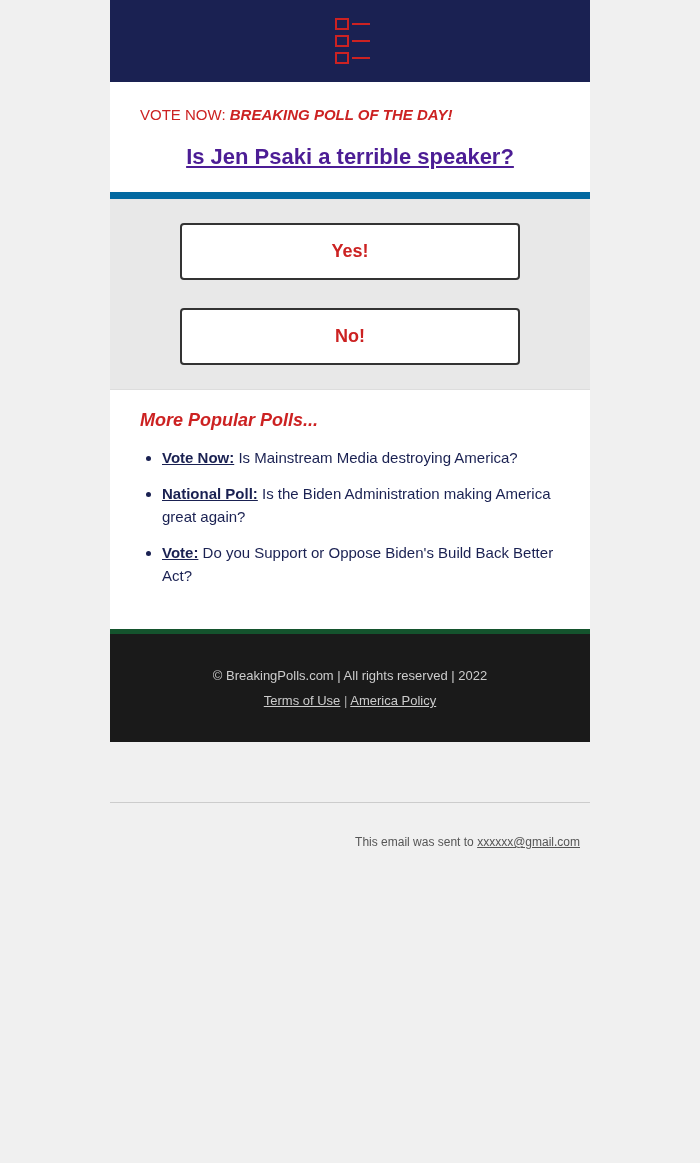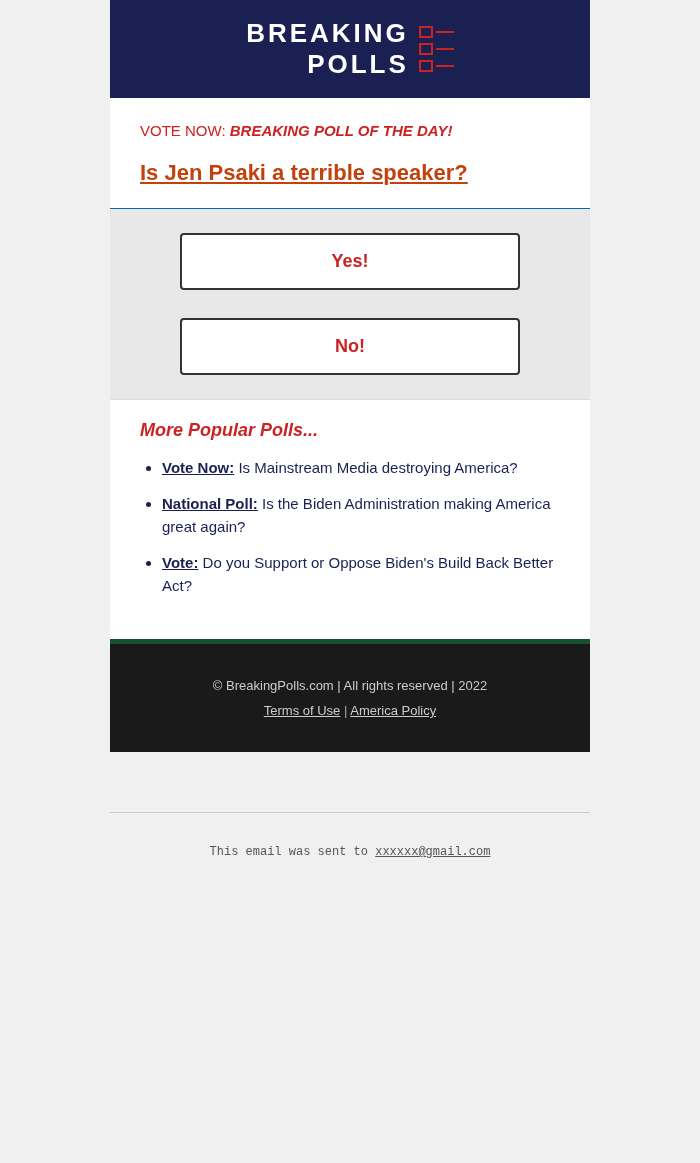"BREAKING" div { html: <div> <div>BREAKING</div> <div>POLLS</div> </div> -> none }
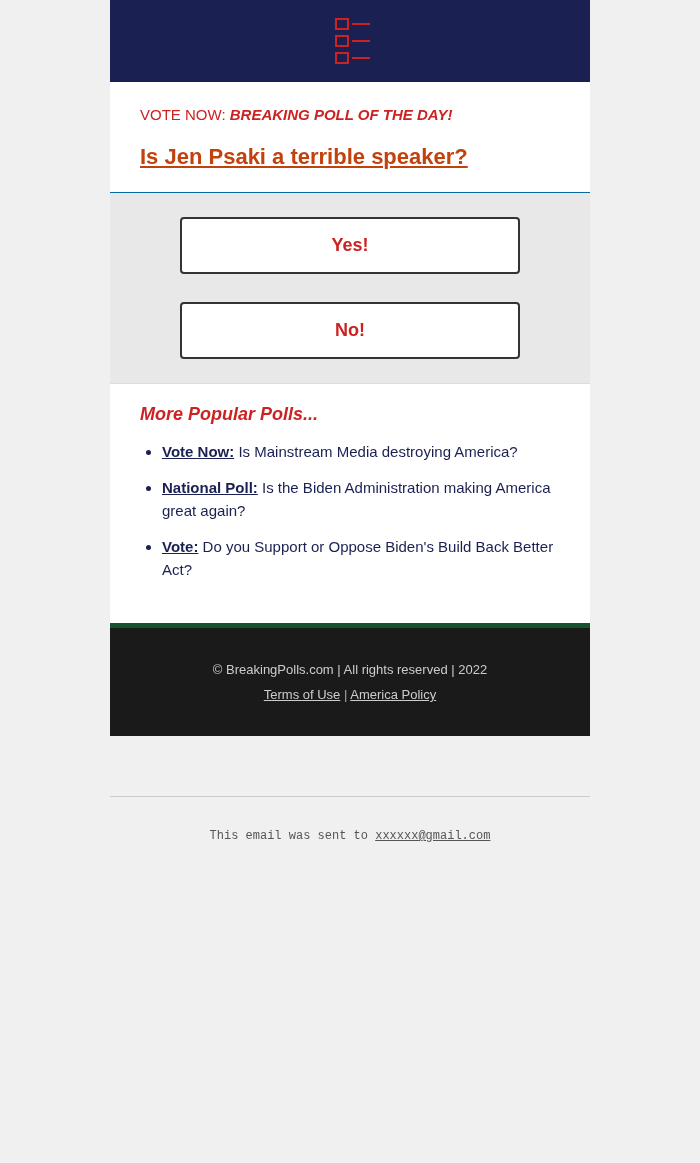"VOTE NOW: BREAKING POLL OF" .vote-section { border-bottom: 1px solid #0369a1 -> 7px solid #0369a1 }
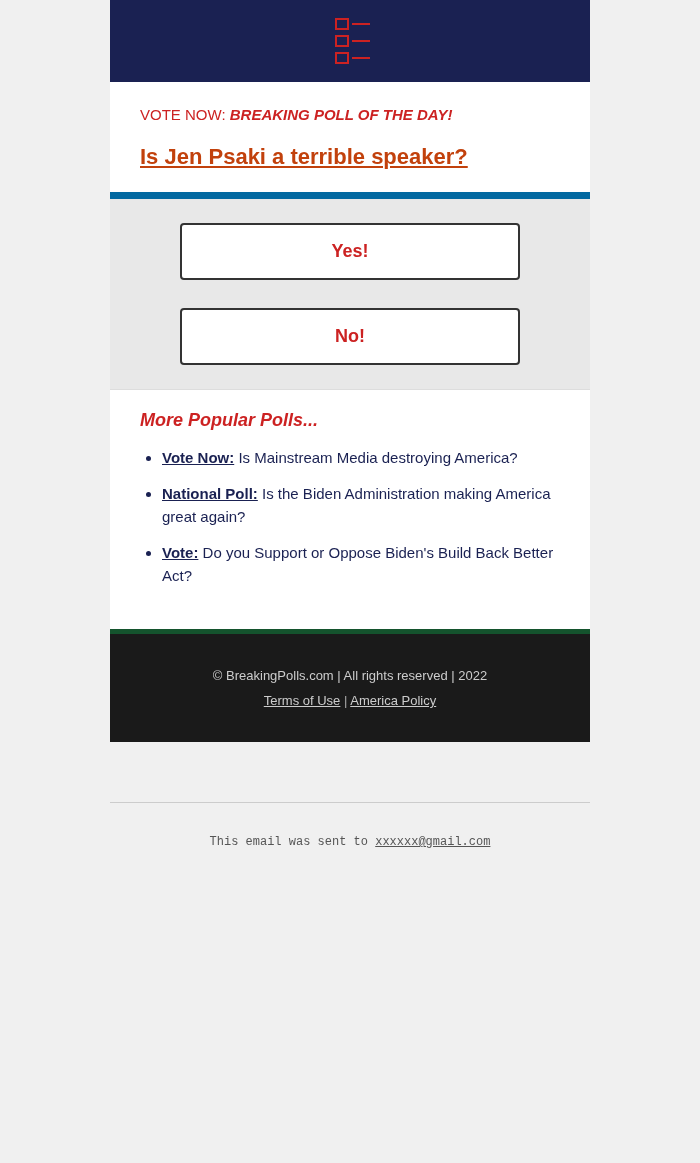"Is Jen Psaki a terrible" .poll-question { color: #c2410c -> #4c1d95; text-align: none -> center }
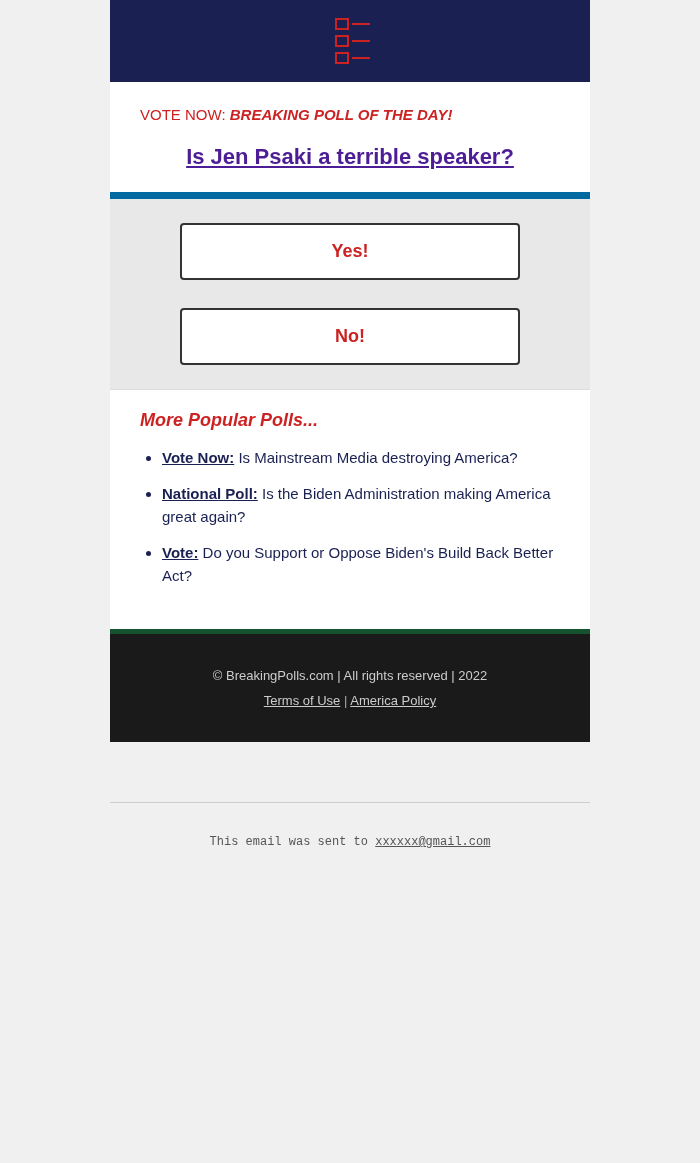"This email was sent to" .email-meta { font-family: Liberation Mono, monospace -> none; text-align: center -> right }
